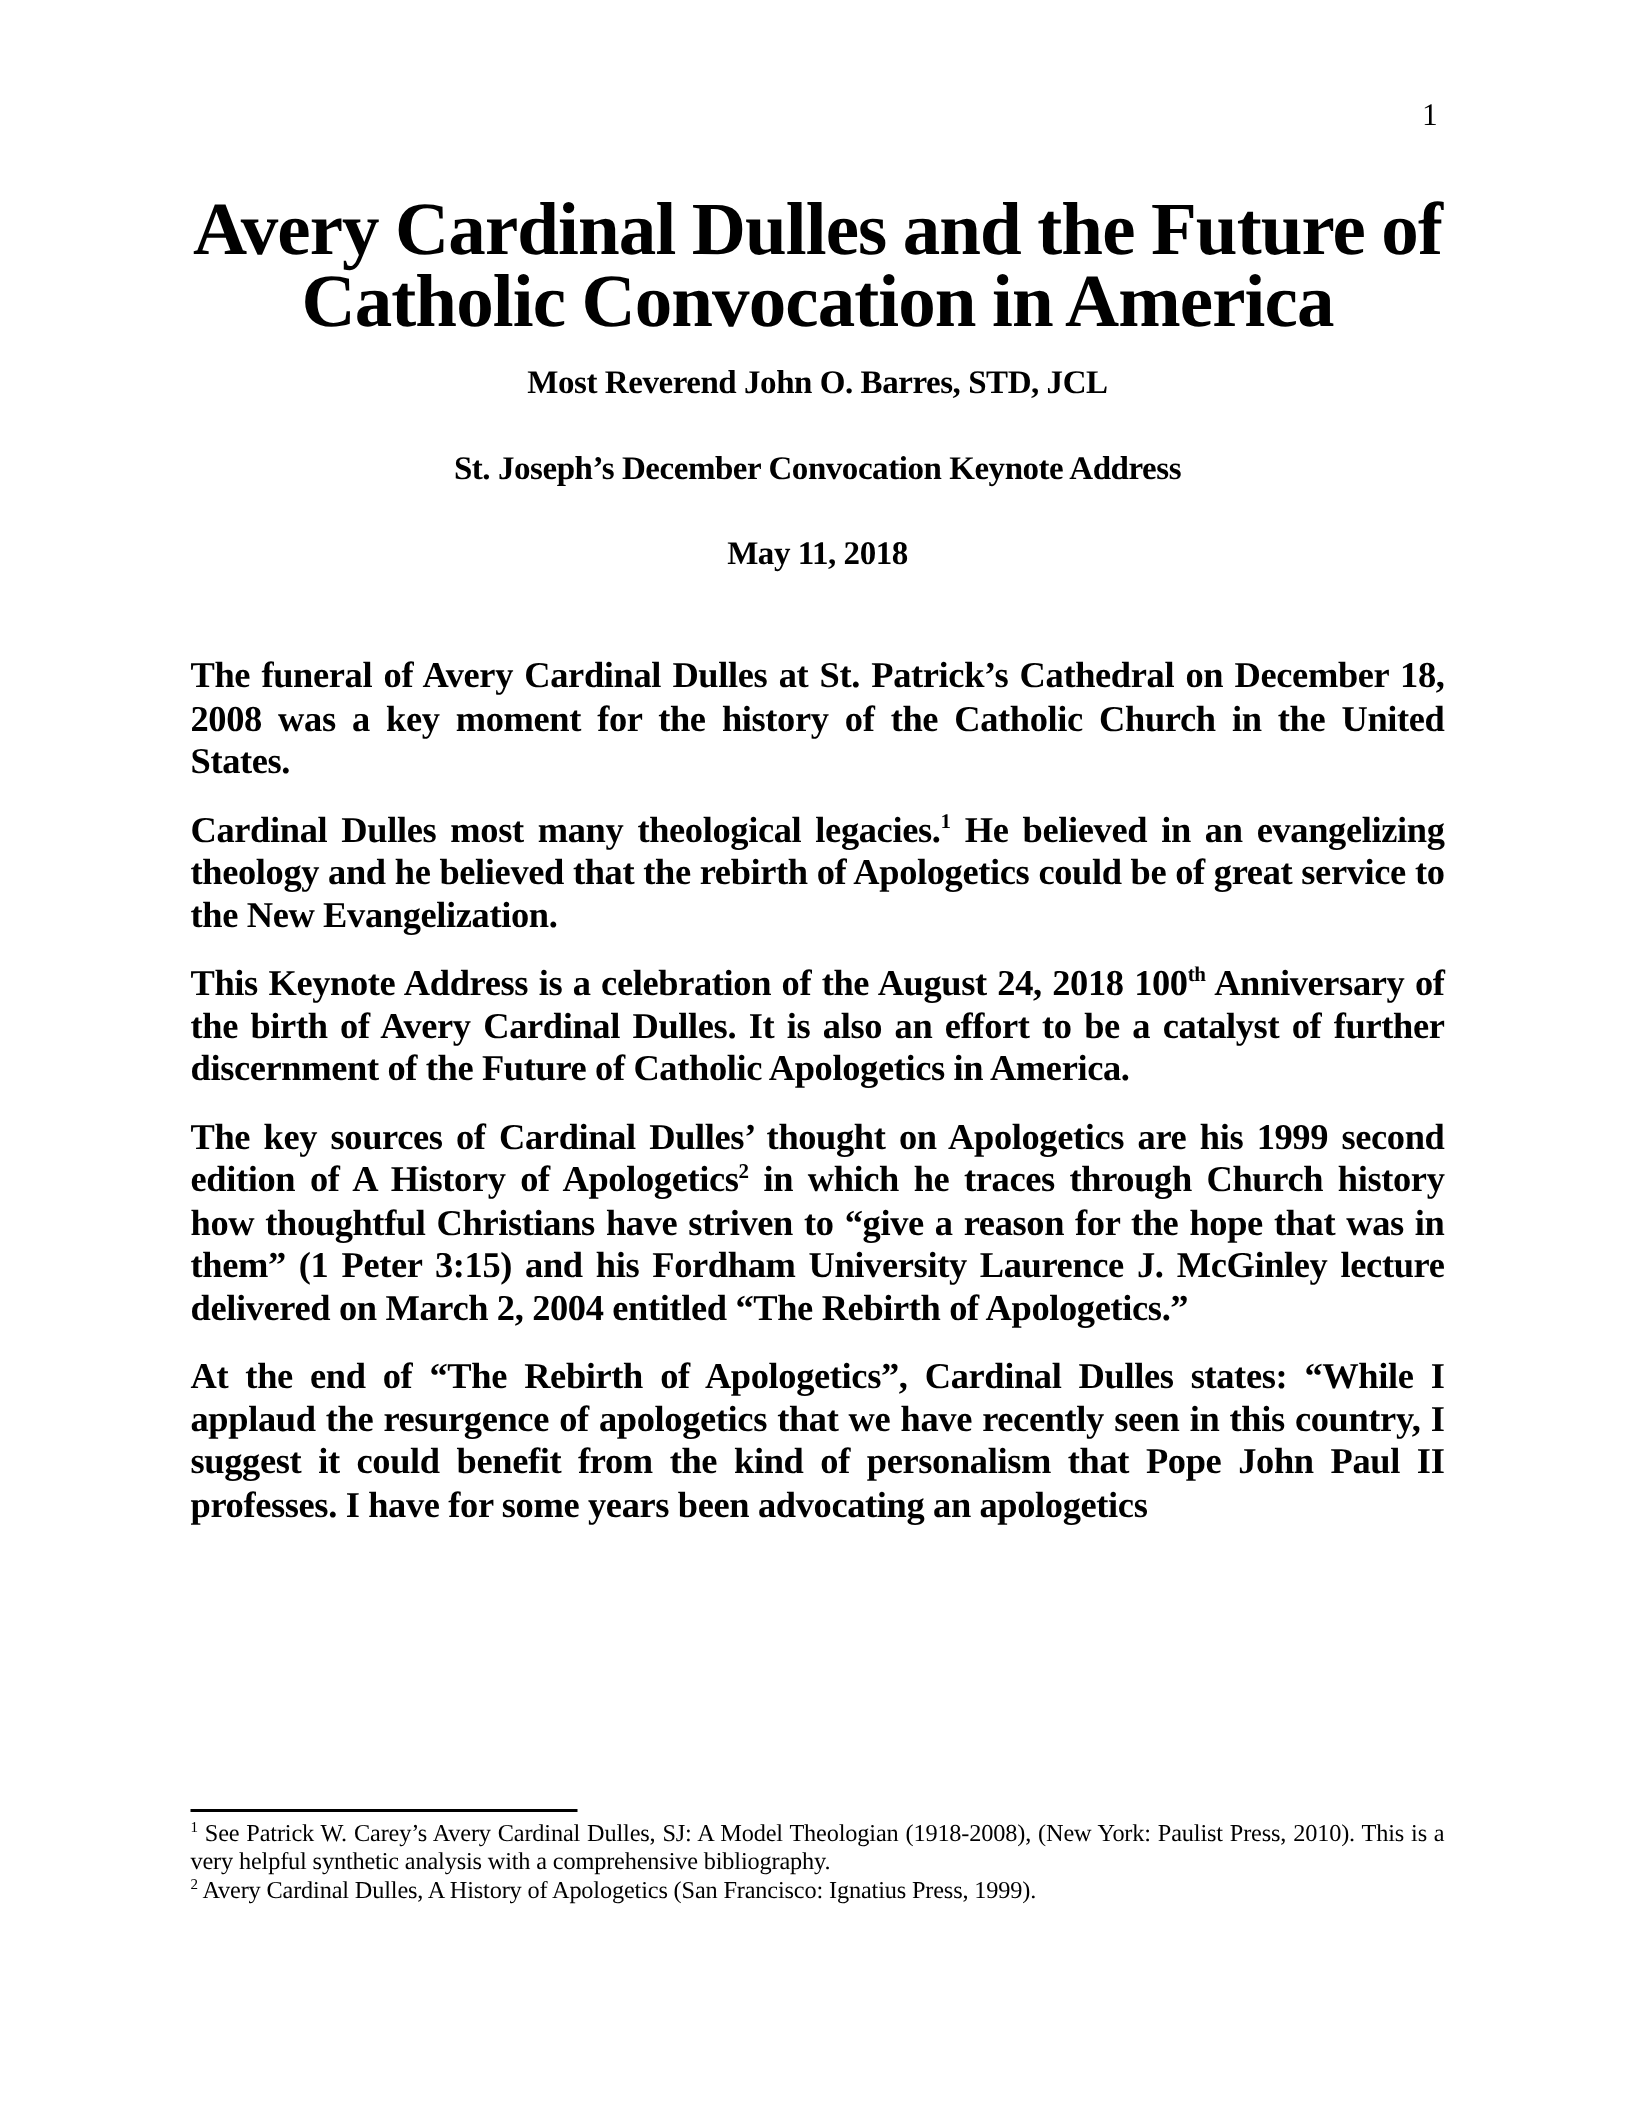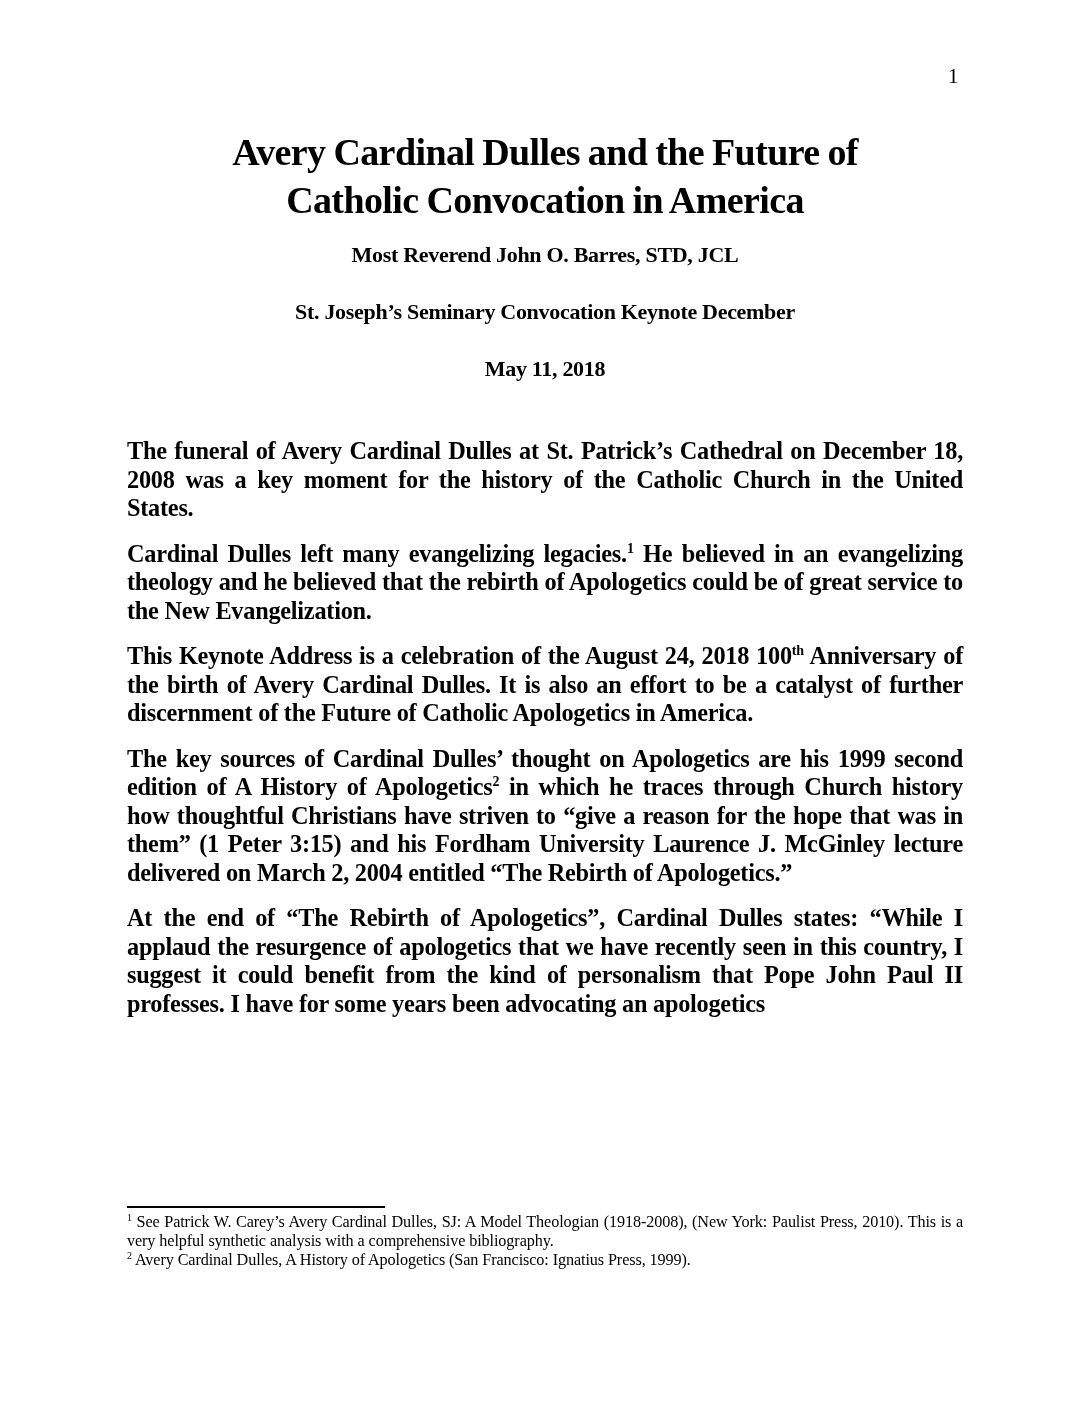"Avery Cardinal Dulles and the" .title { font-size: 38px -> 50px }
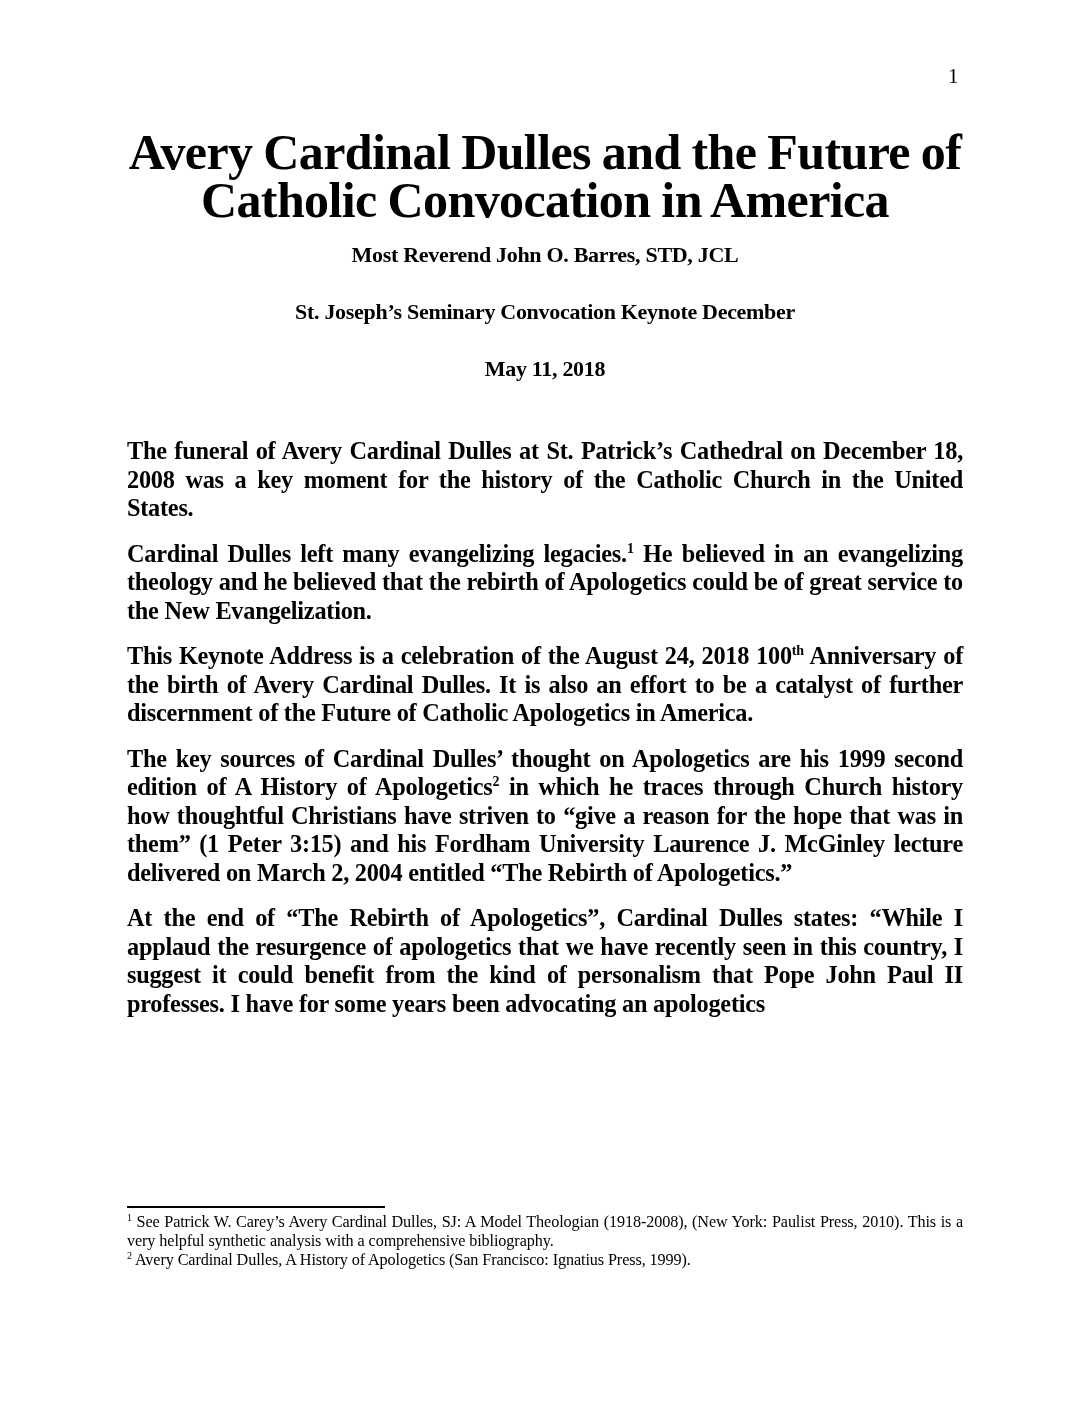"St. Joseph’s Seminary Convocation" p.subtitle { text: Seminary Convocation Keynote December -> December Convocation Keynote Address }
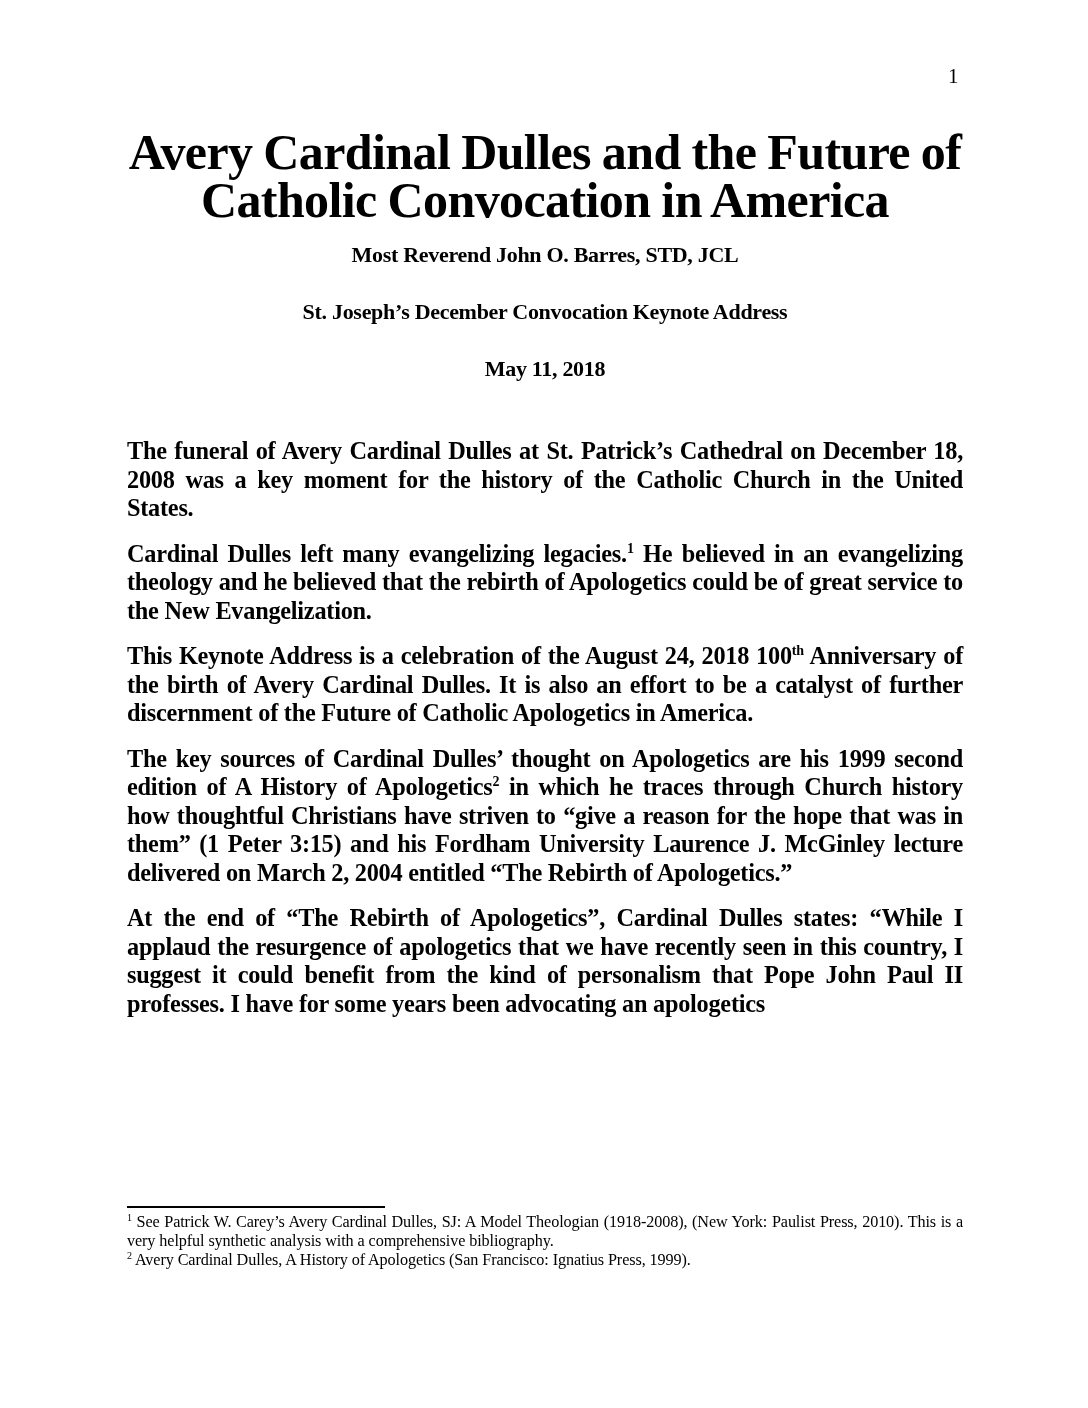"Cardinal Dulles left many evangelizing" span { text: left many evangelizing -> most many theological }
